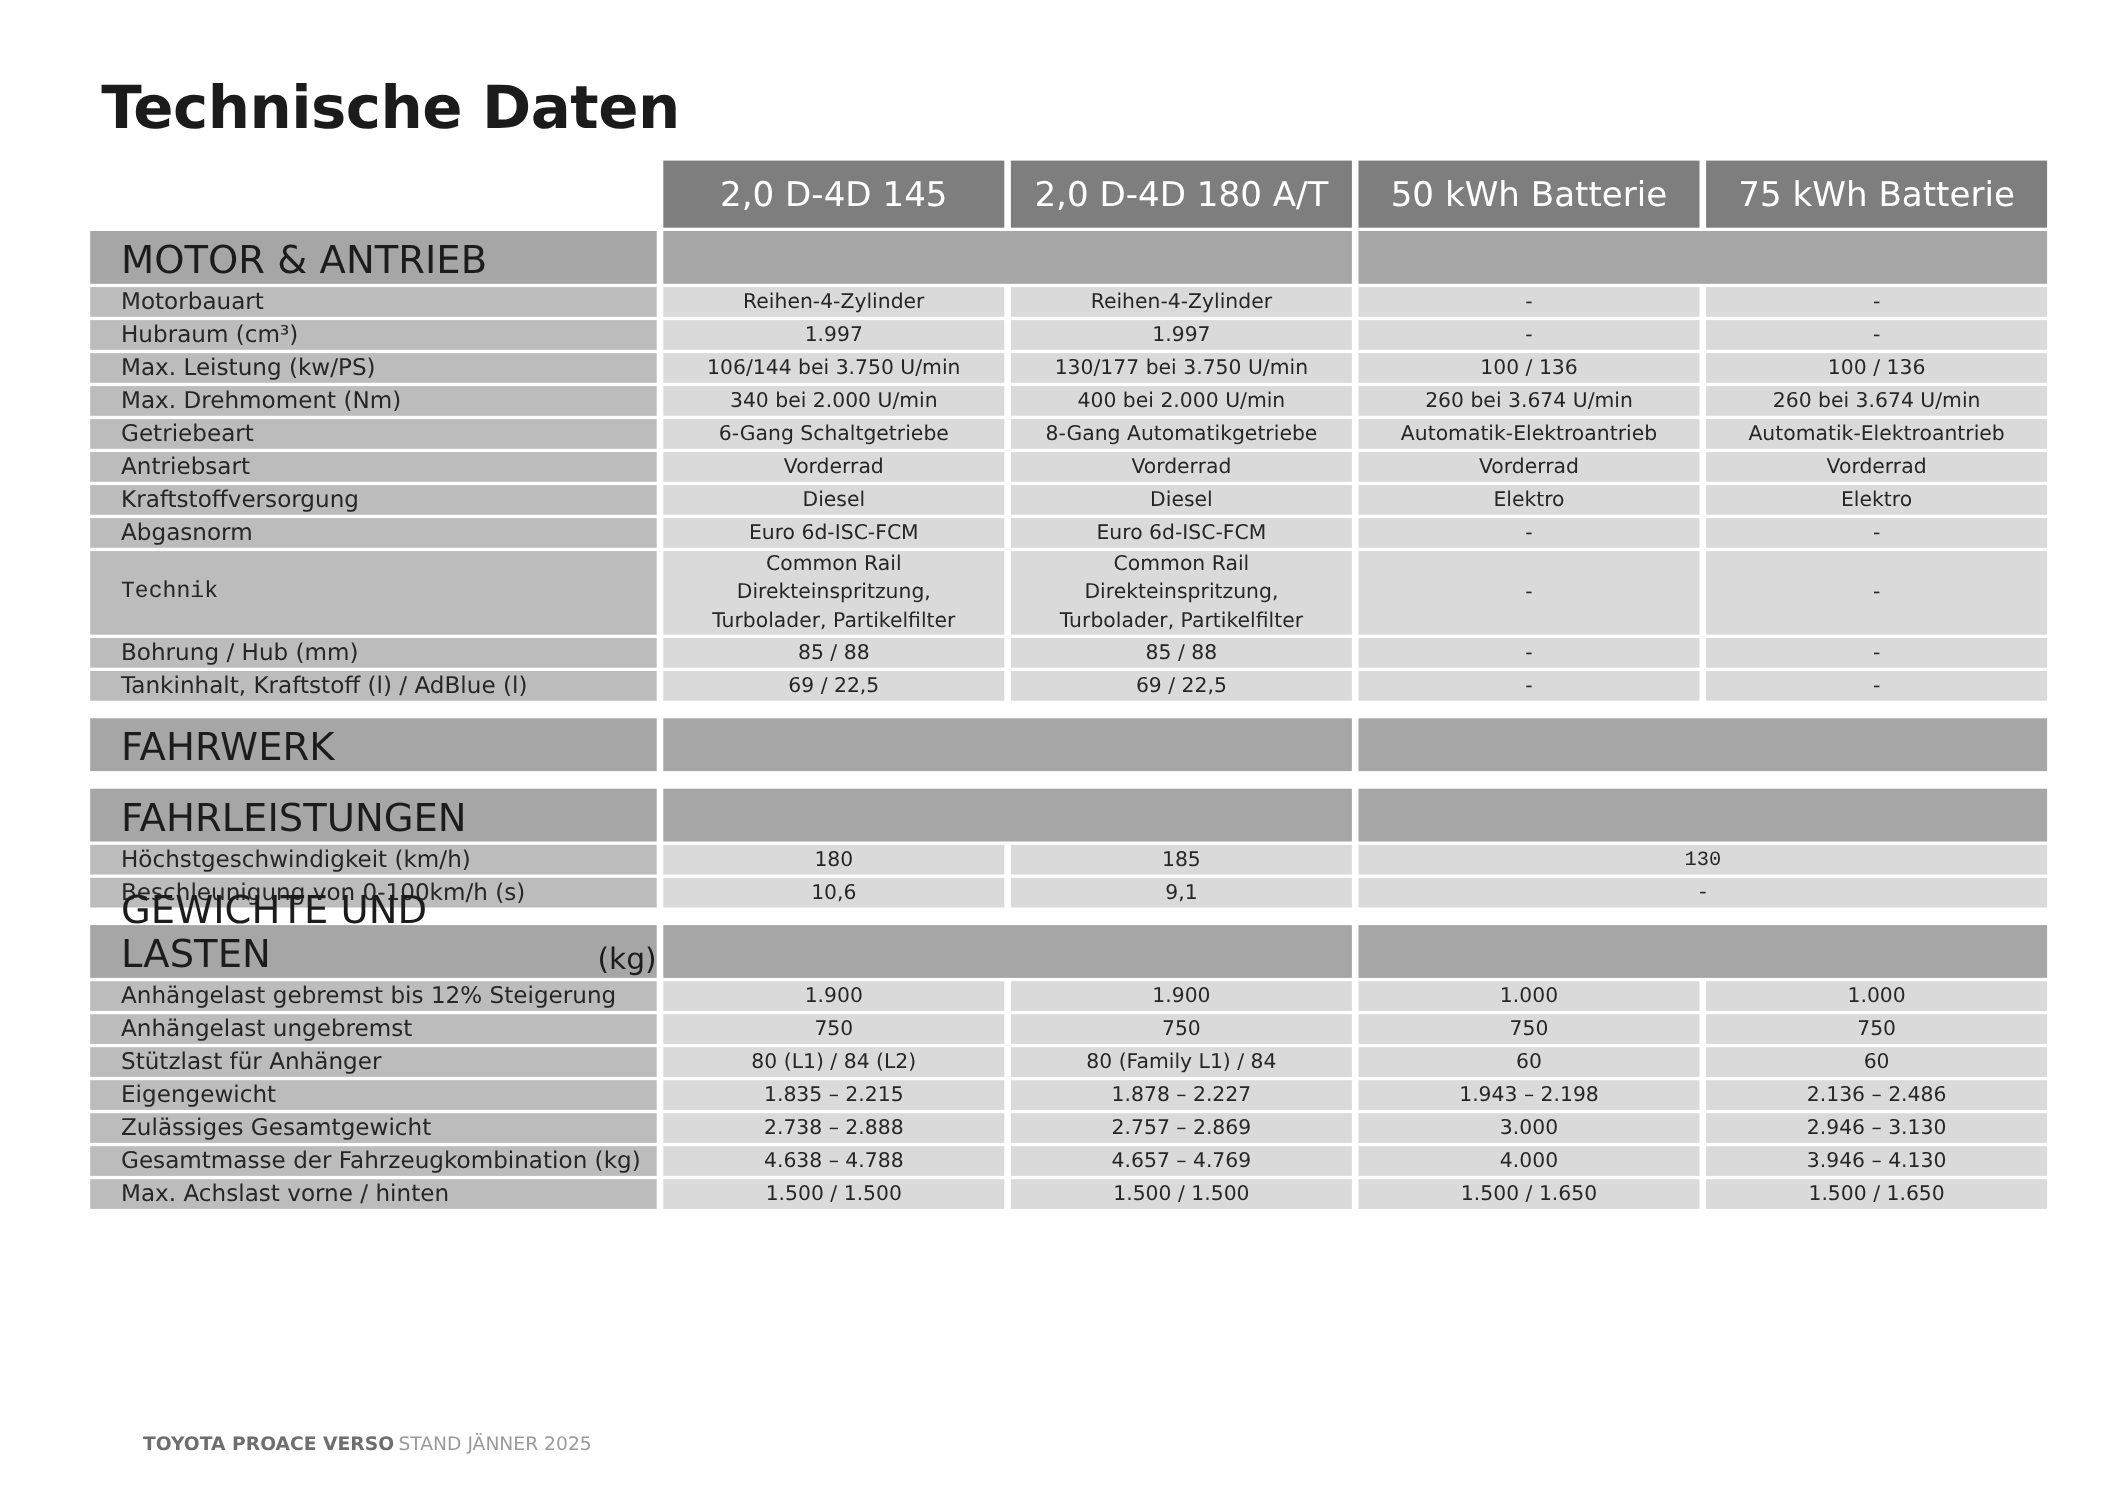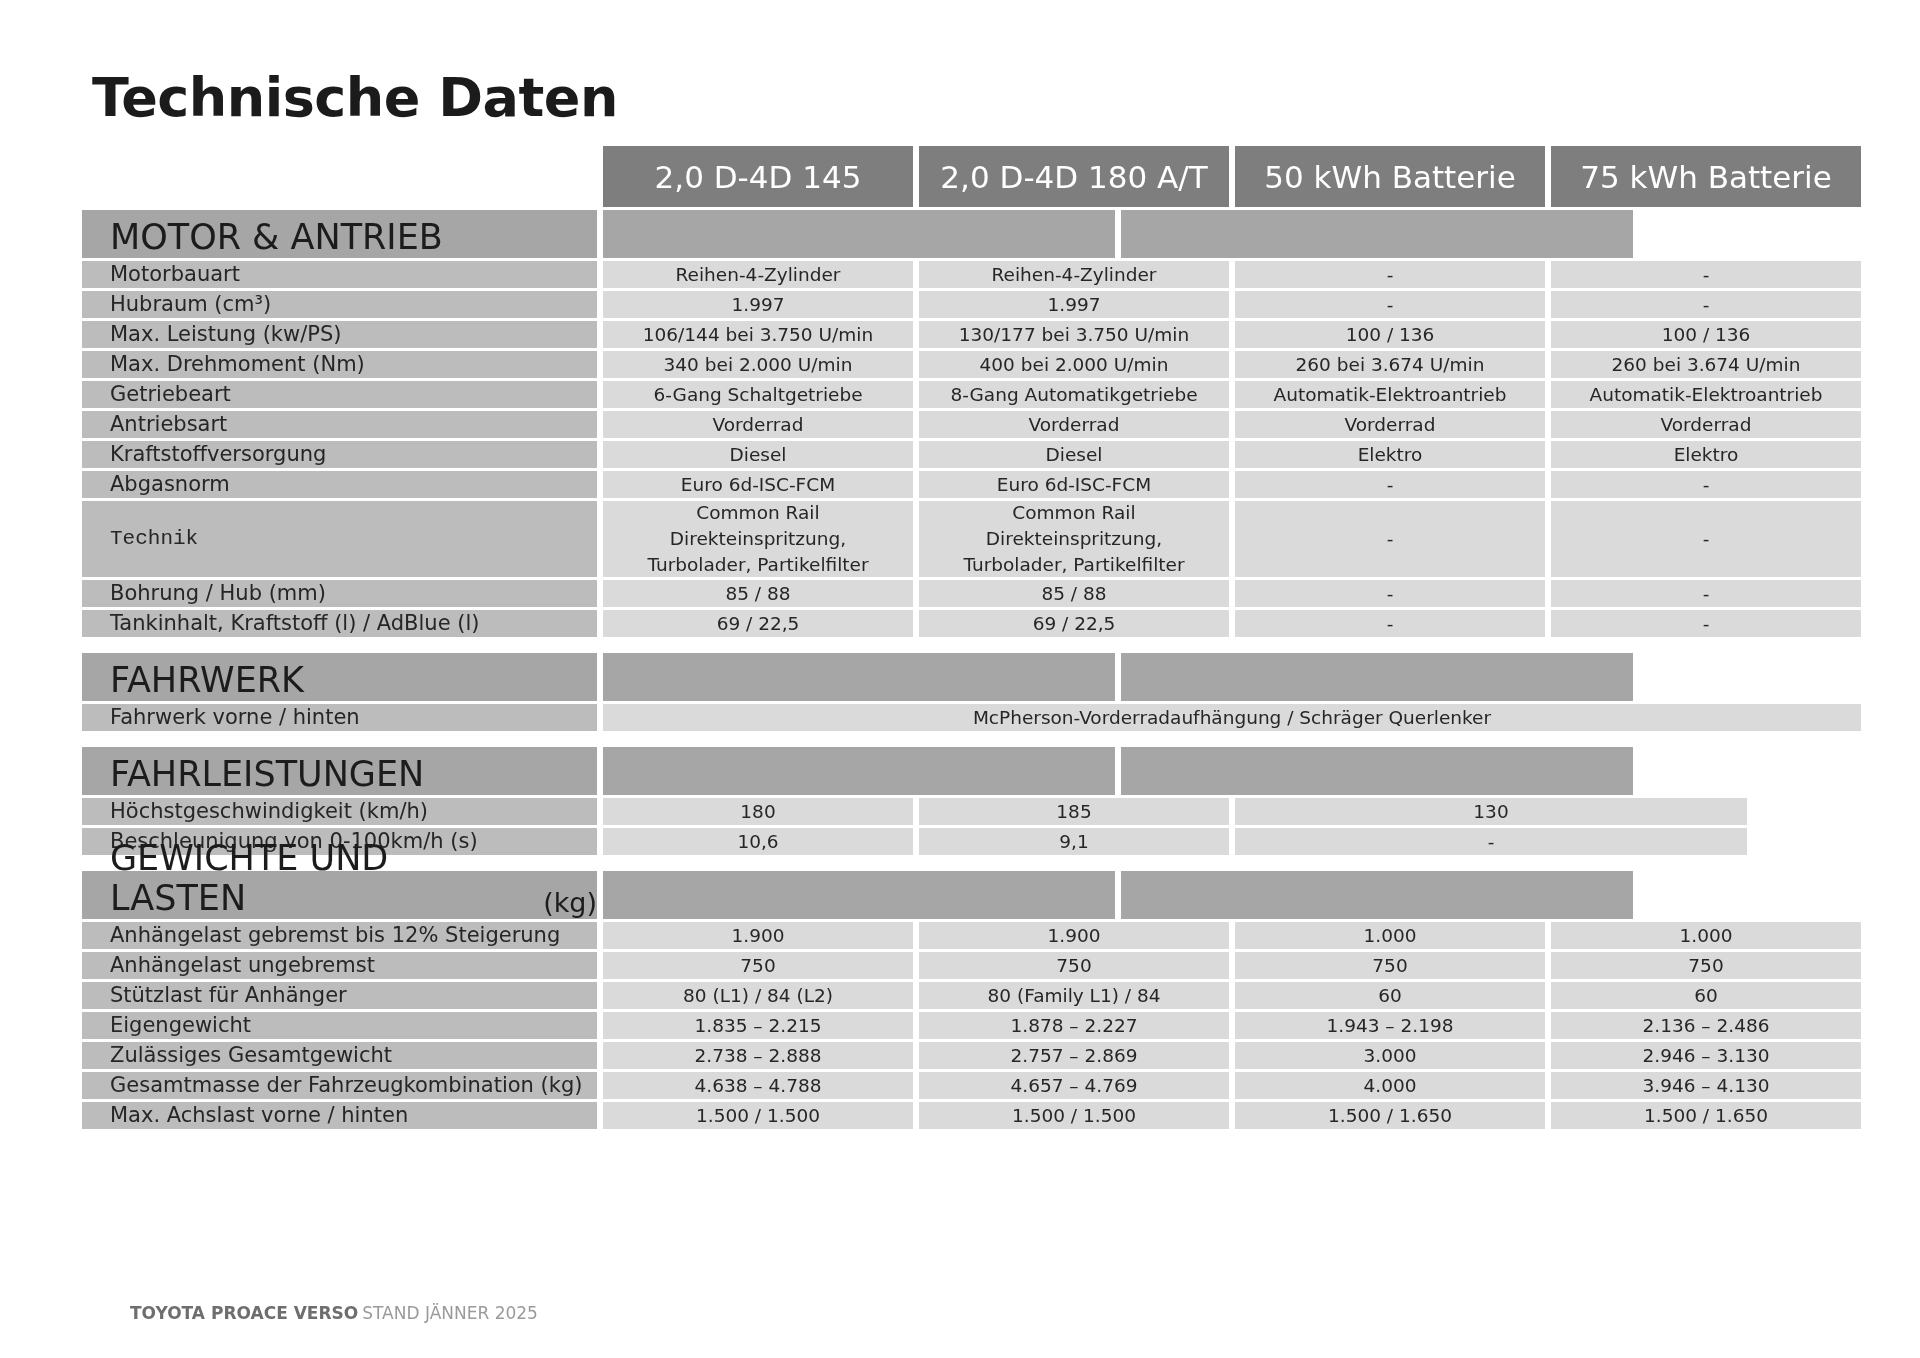"Fahrwerk vorne / hinten" div.row { html: <div> <div>Fahrwerk vorne / hinten</div> <div>McPherson-Vorderradaufhängung / Schräger Querlenker</div> </div> -> none }
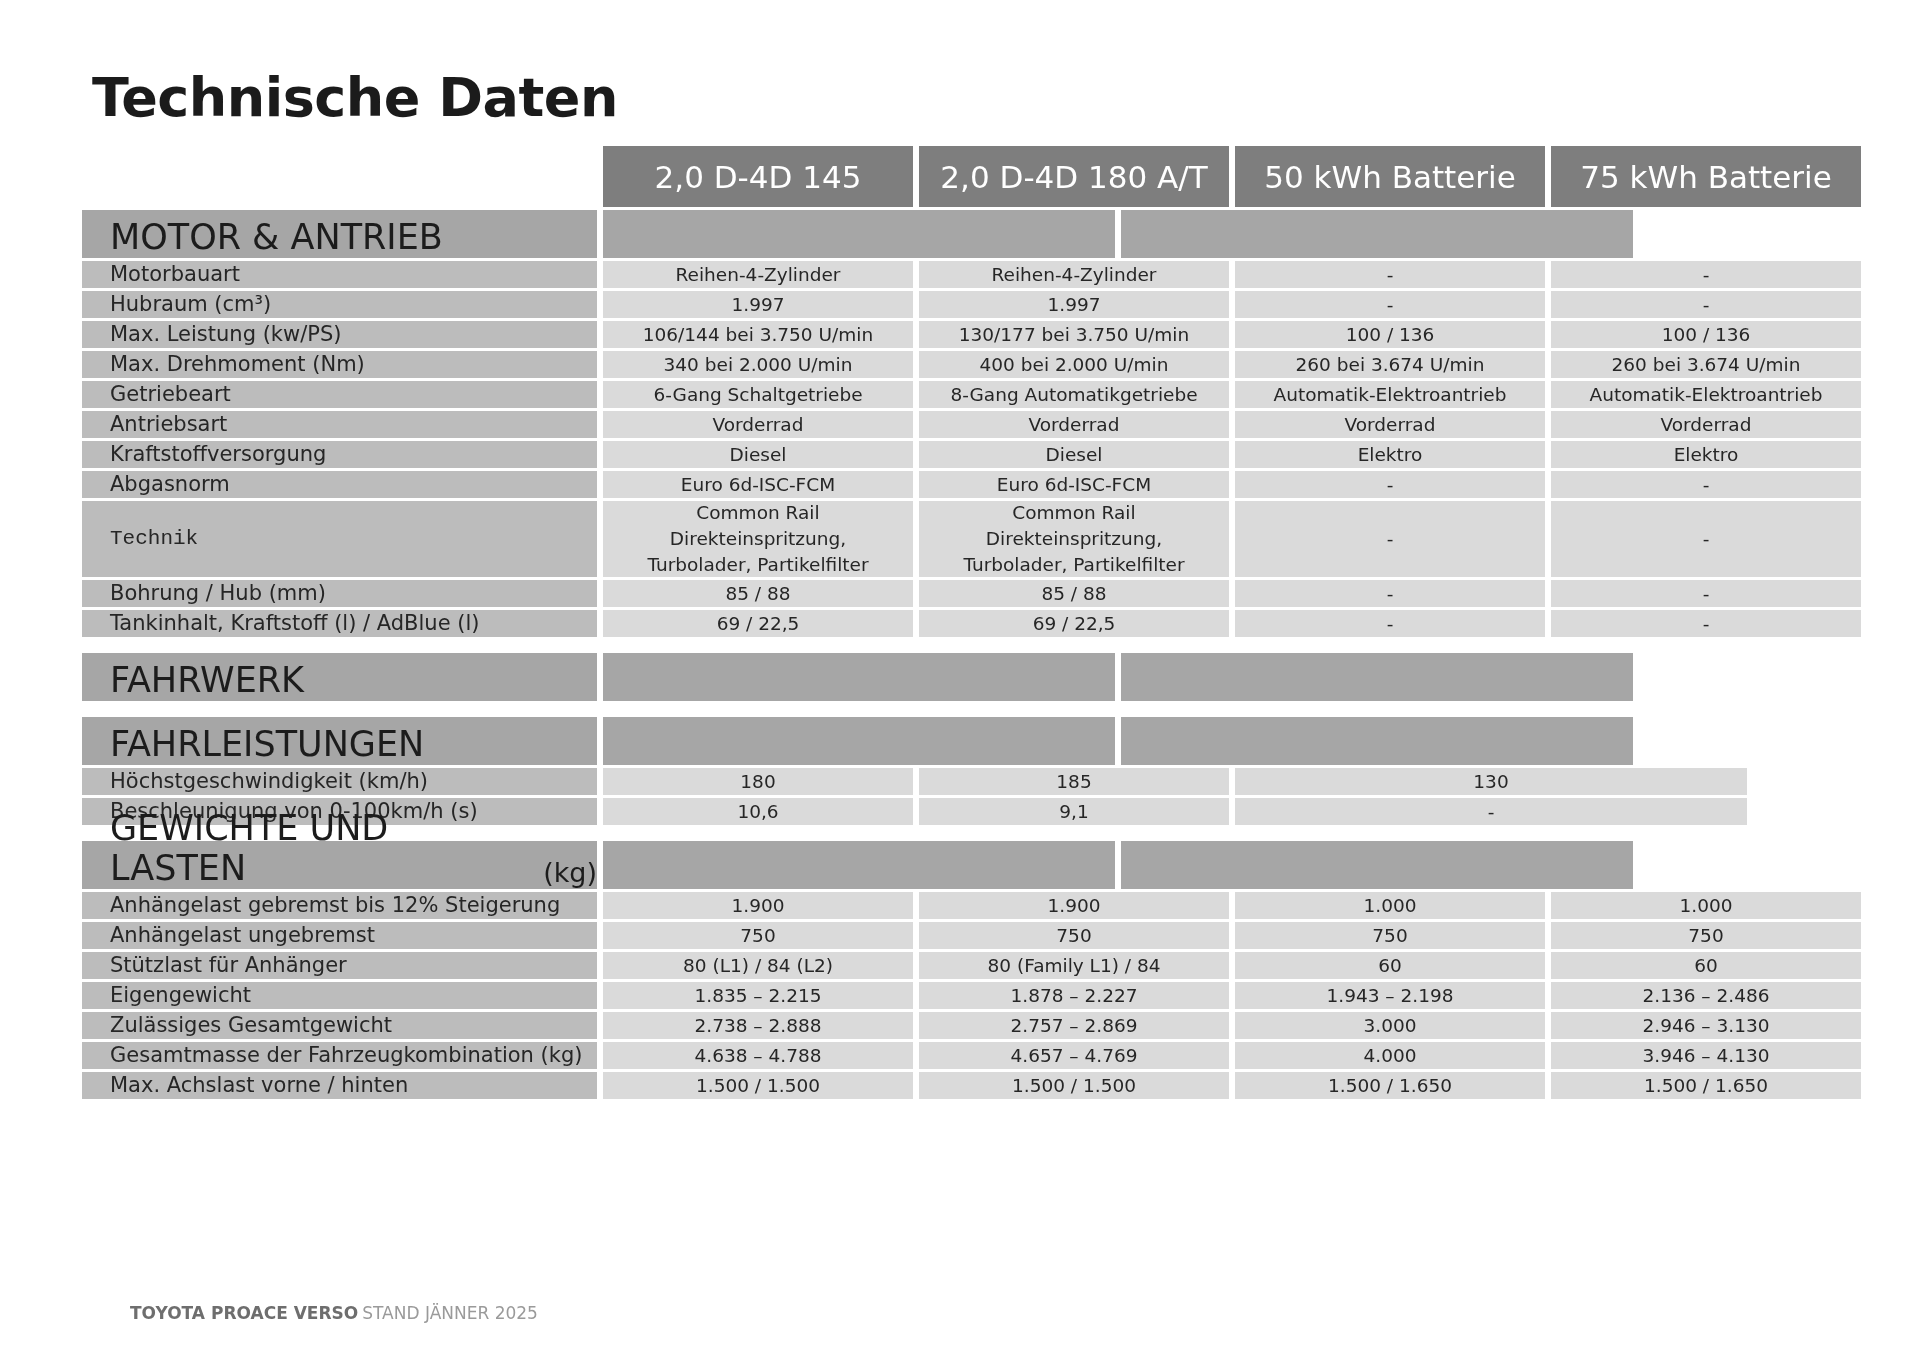"130" .c-span2 { font-family: none -> Liberation Mono, monospace; width: 512px -> 626px }
